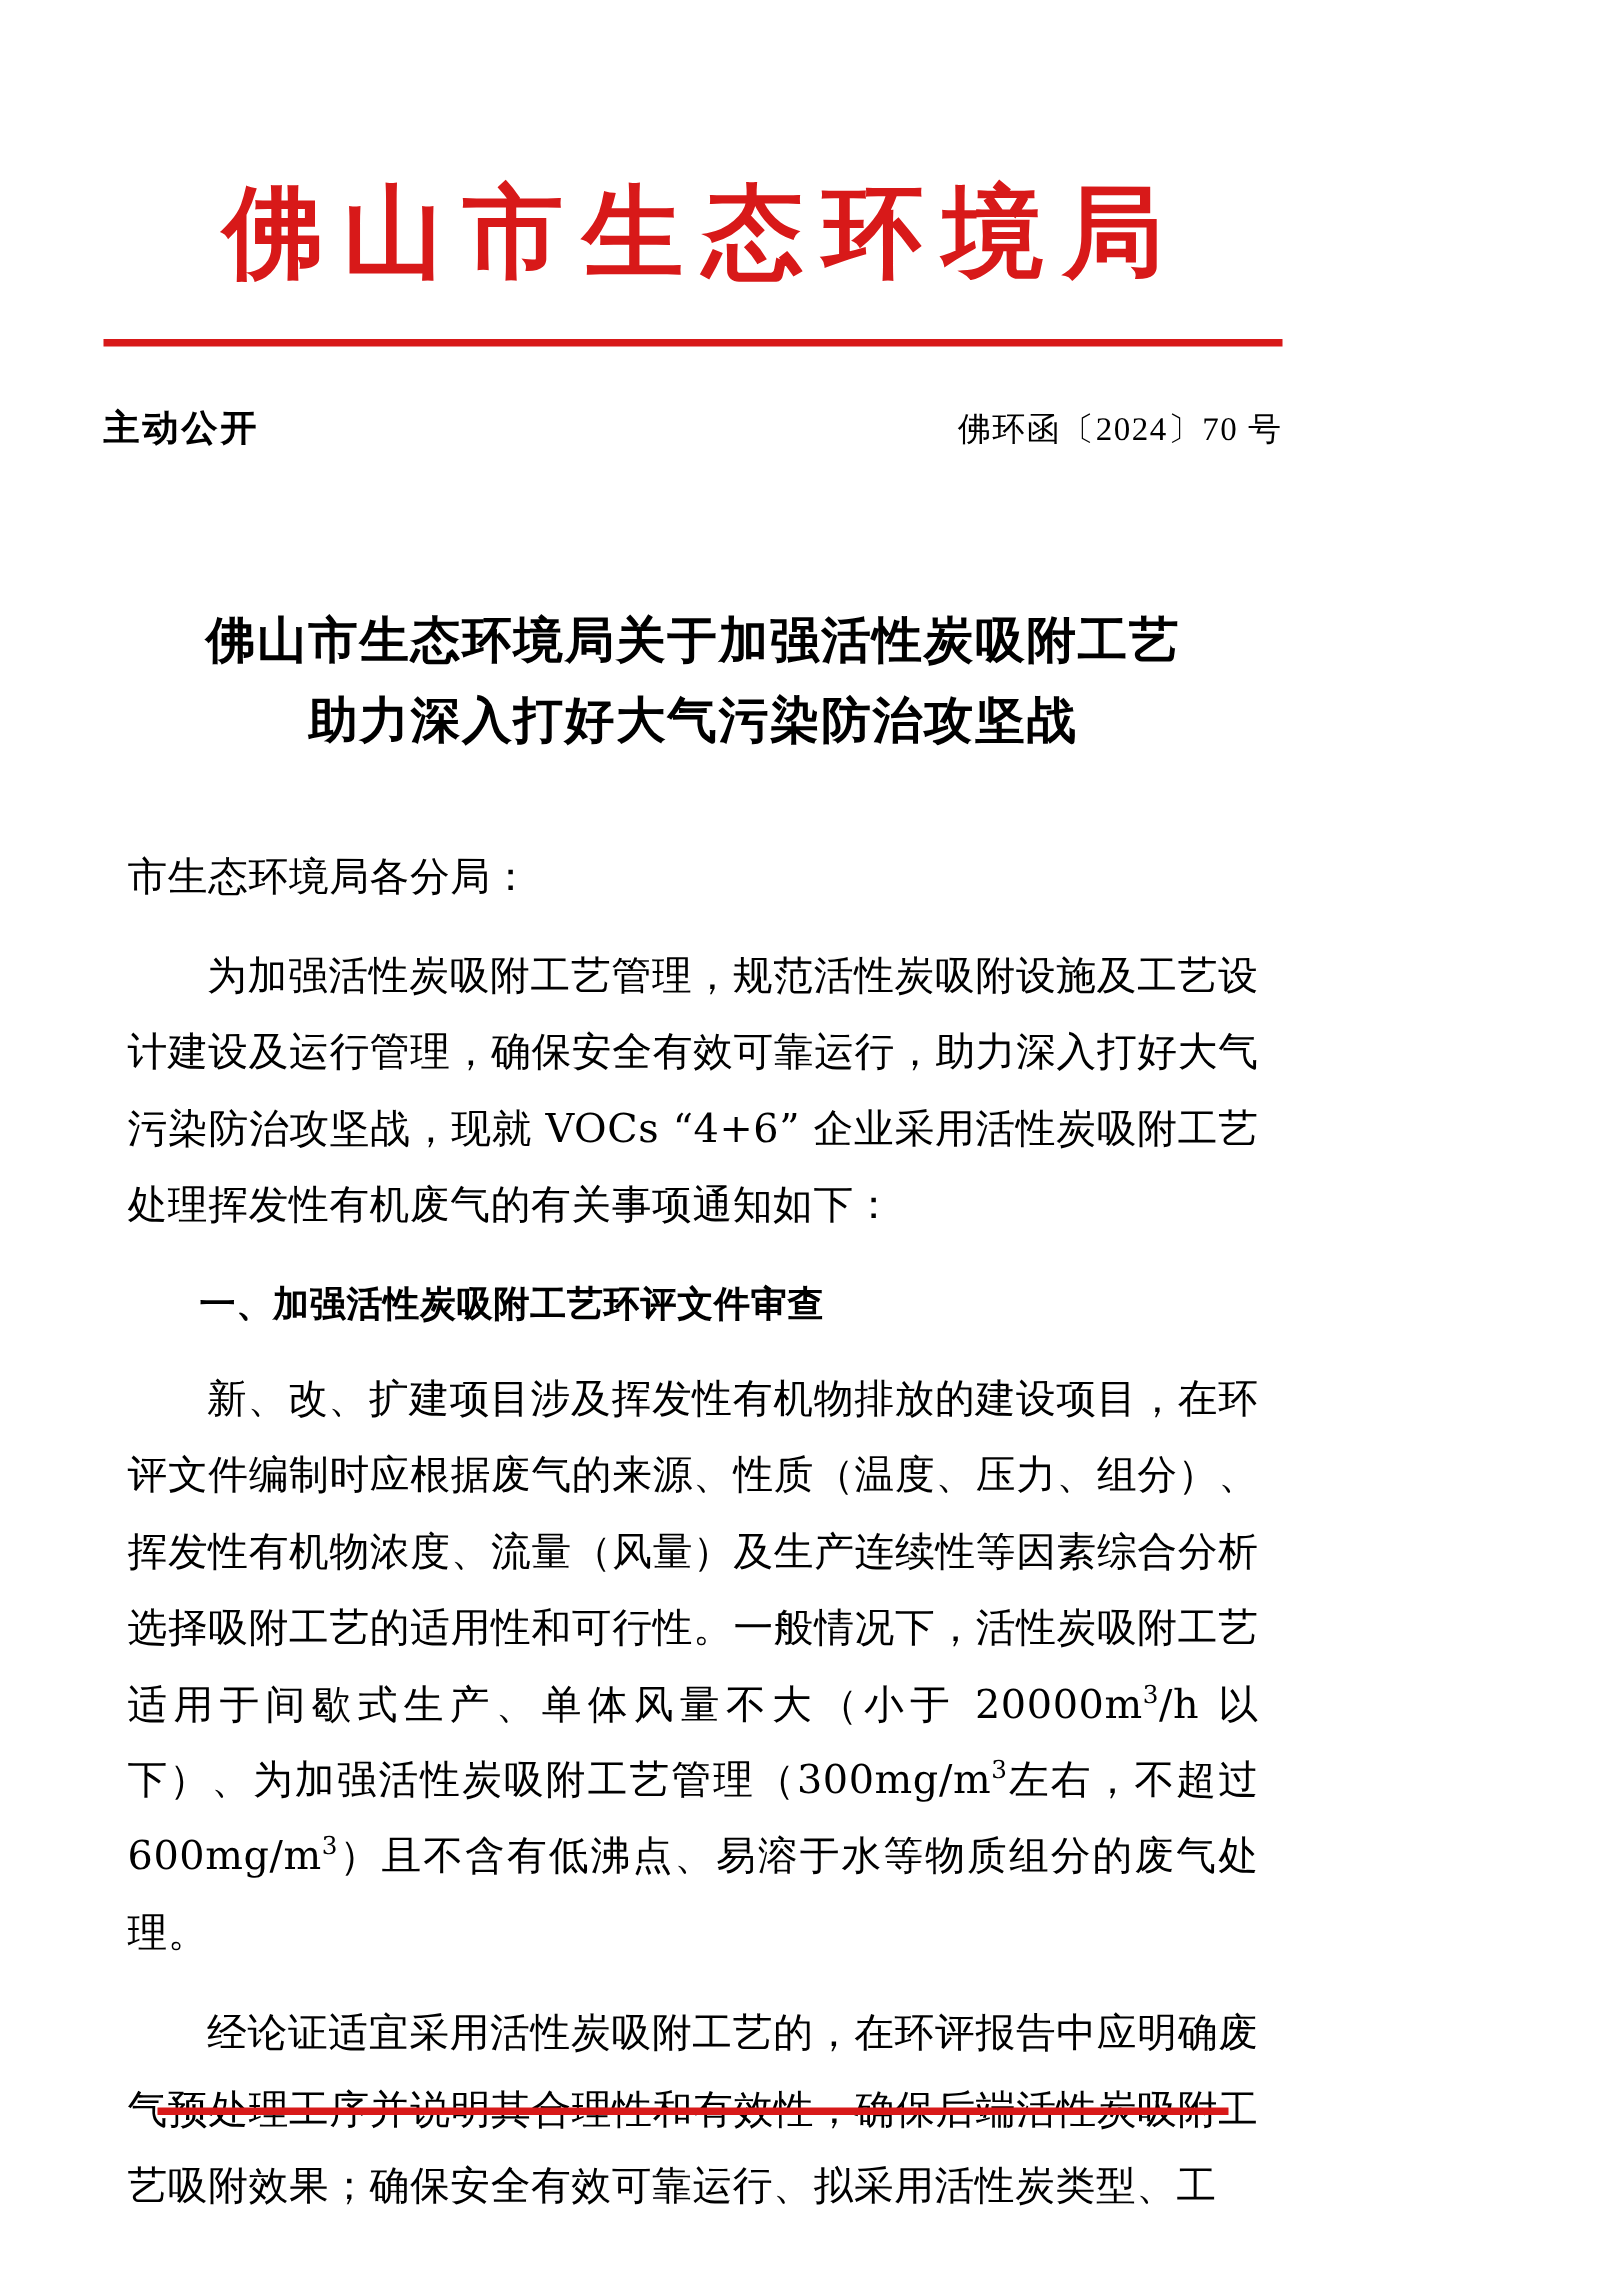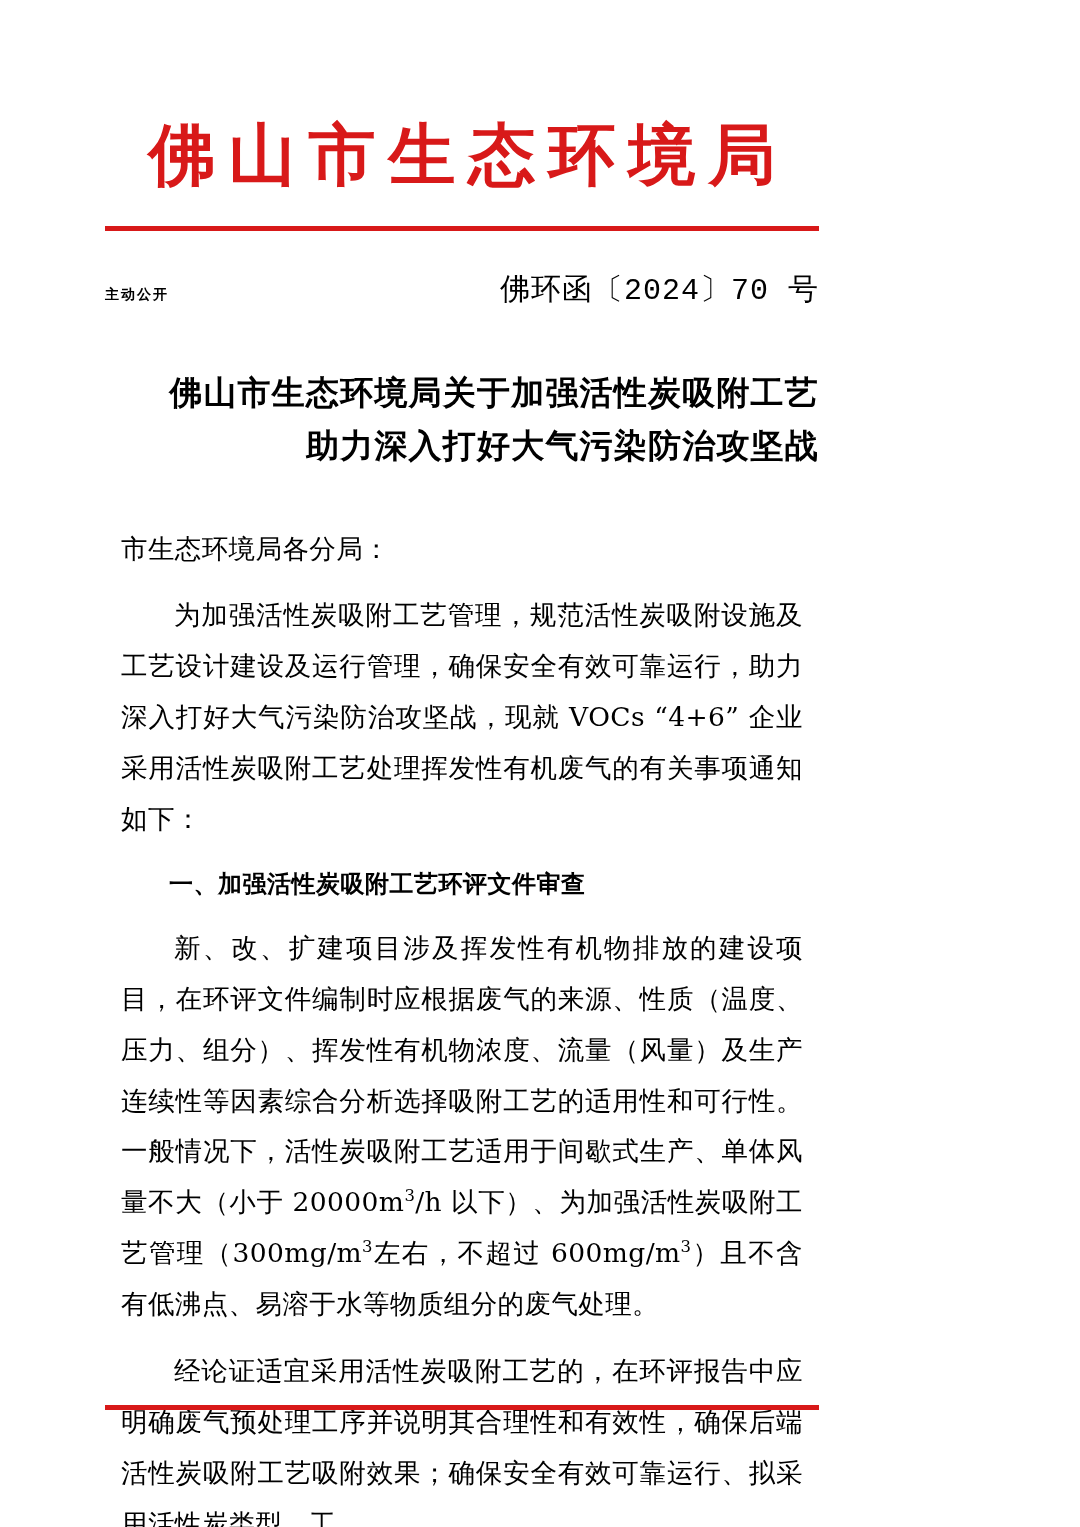"佛山市生态环境局" .page { padding: 0 105px -> 0 69px }
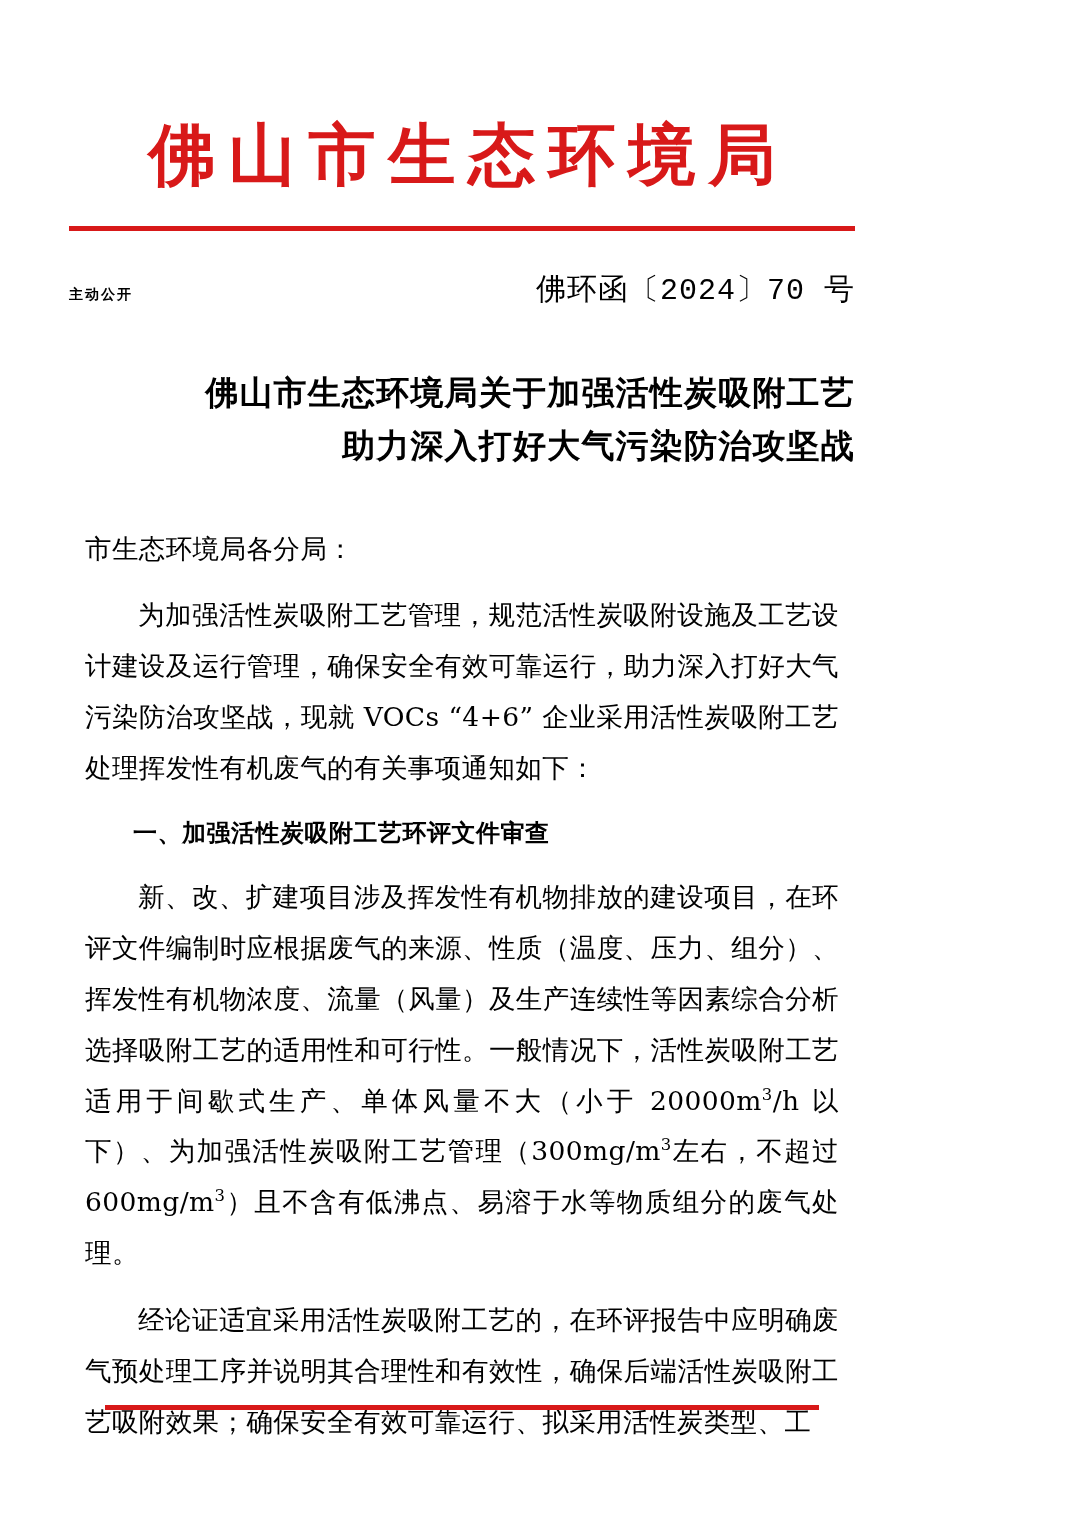"主动公开" .meta-left { font-size: 14px -> 24px }
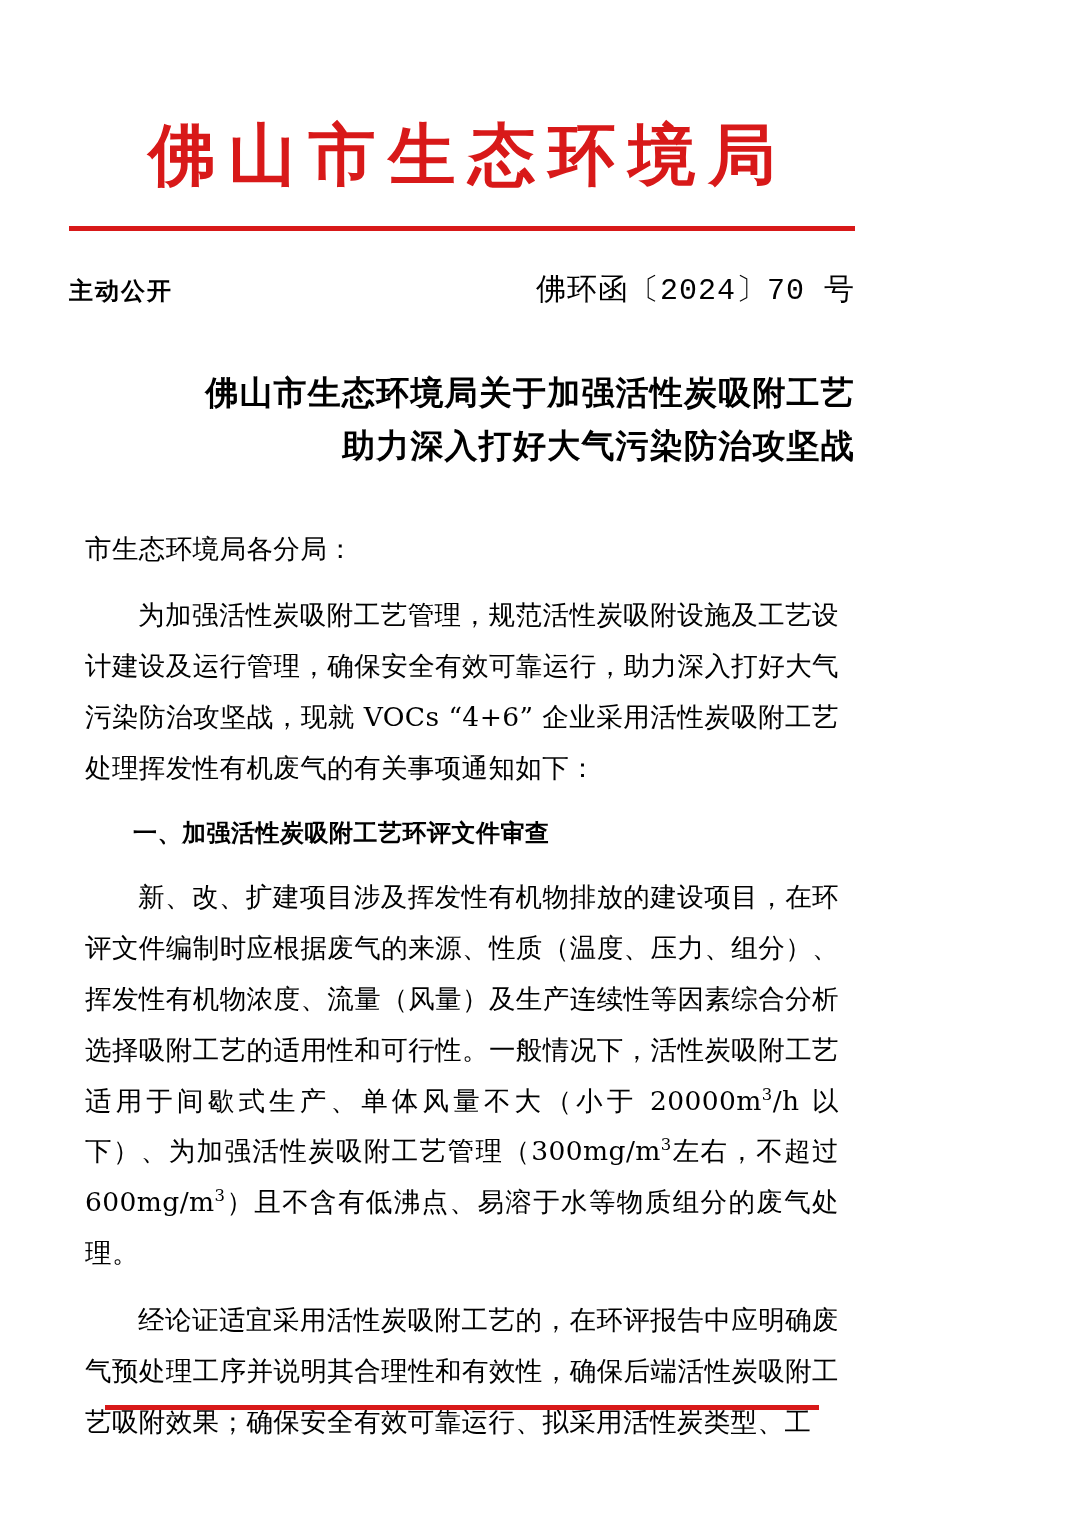"佛环函〔2024〕70 号" .meta-right { font-family: Liberation Mono, monospace -> Liberation Serif, serif; font-size: 30px -> 22px }
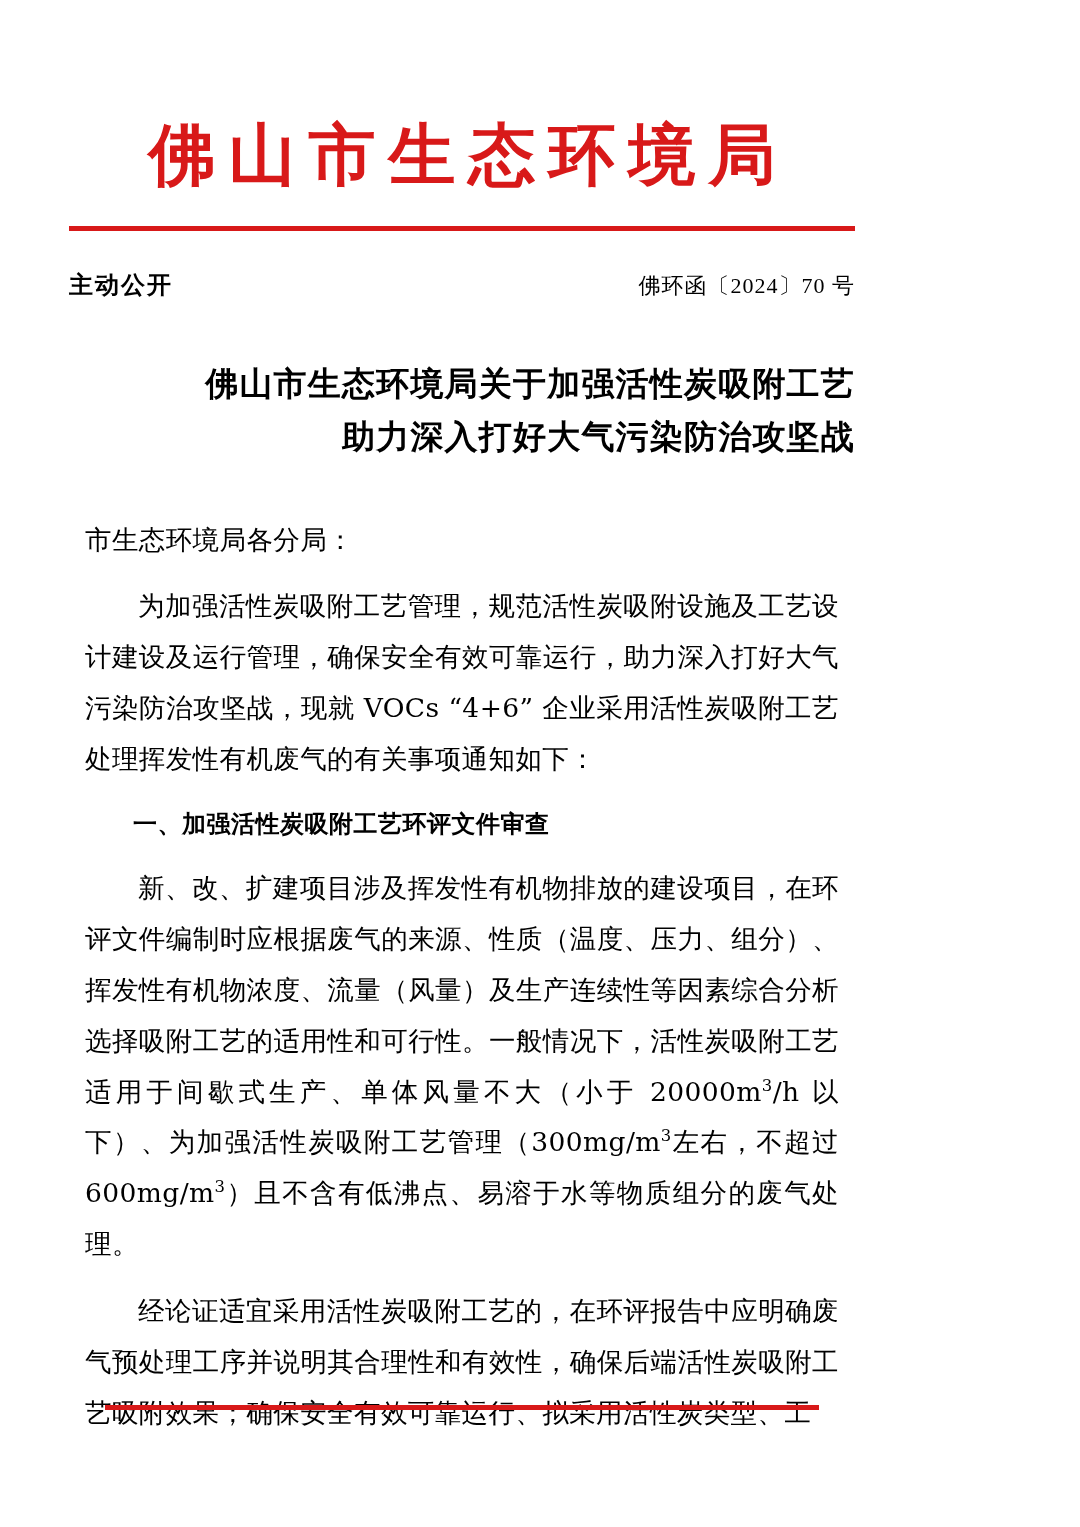"佛山市生态环境局关于加强活性炭吸附工艺" .doc-title { font-family: Liberation Serif, serif -> Liberation Mono, monospace; margin-top: 57px -> 102px; text-align: right -> center }
